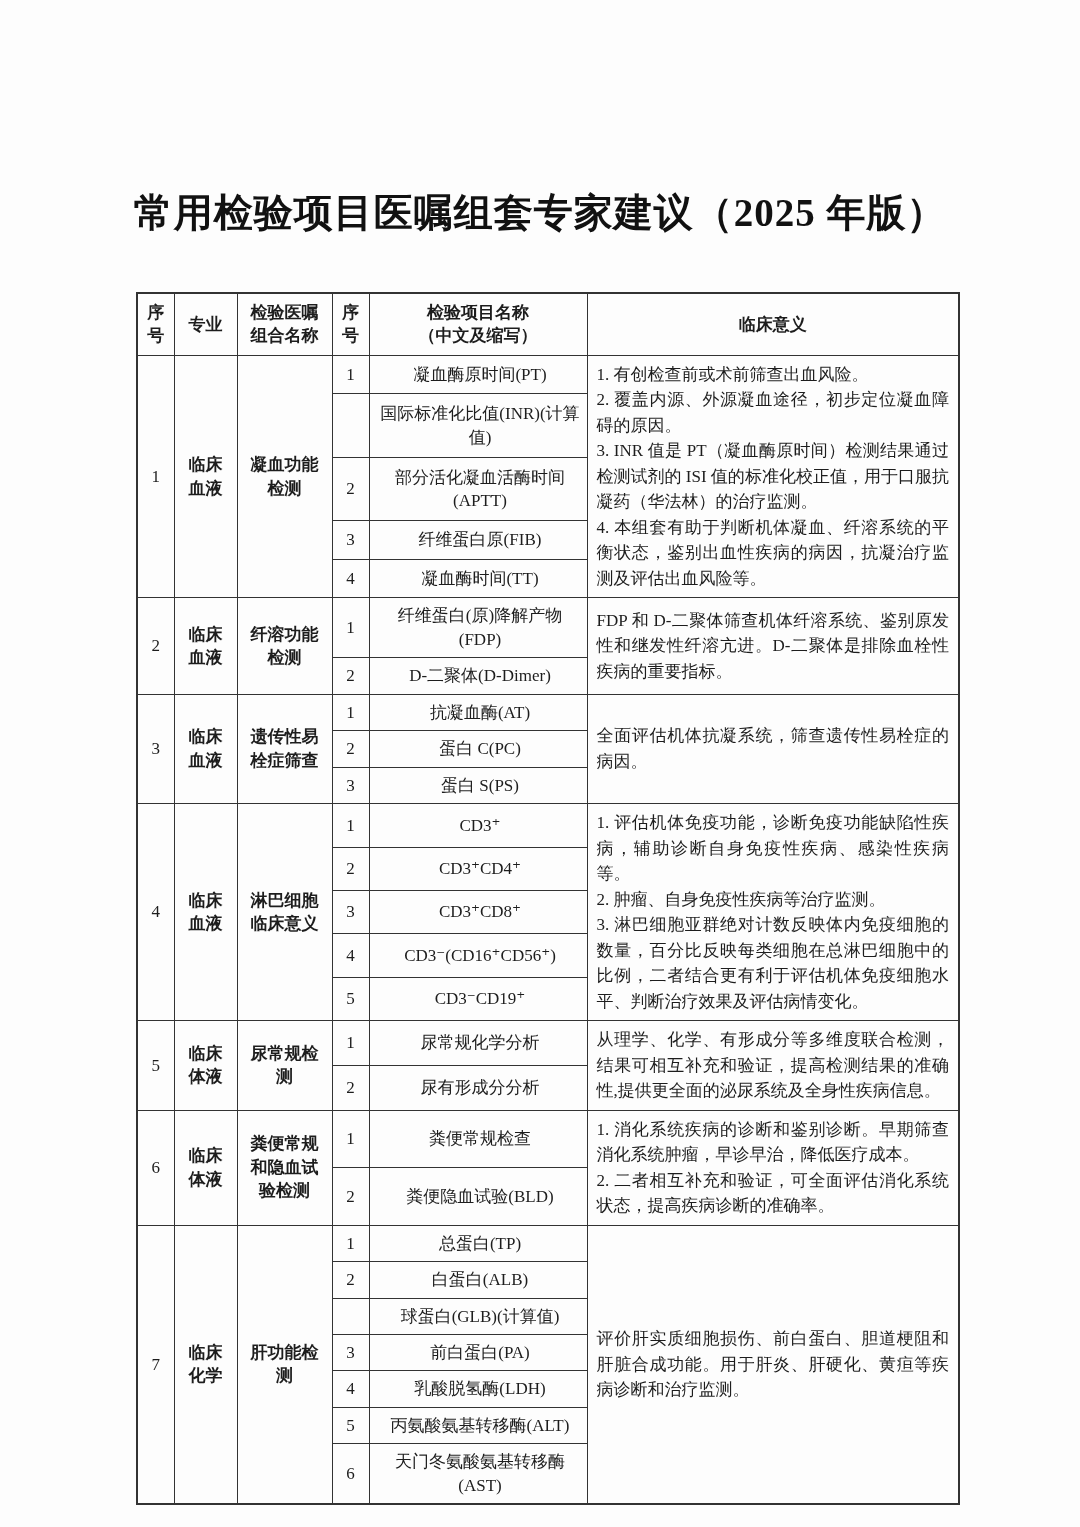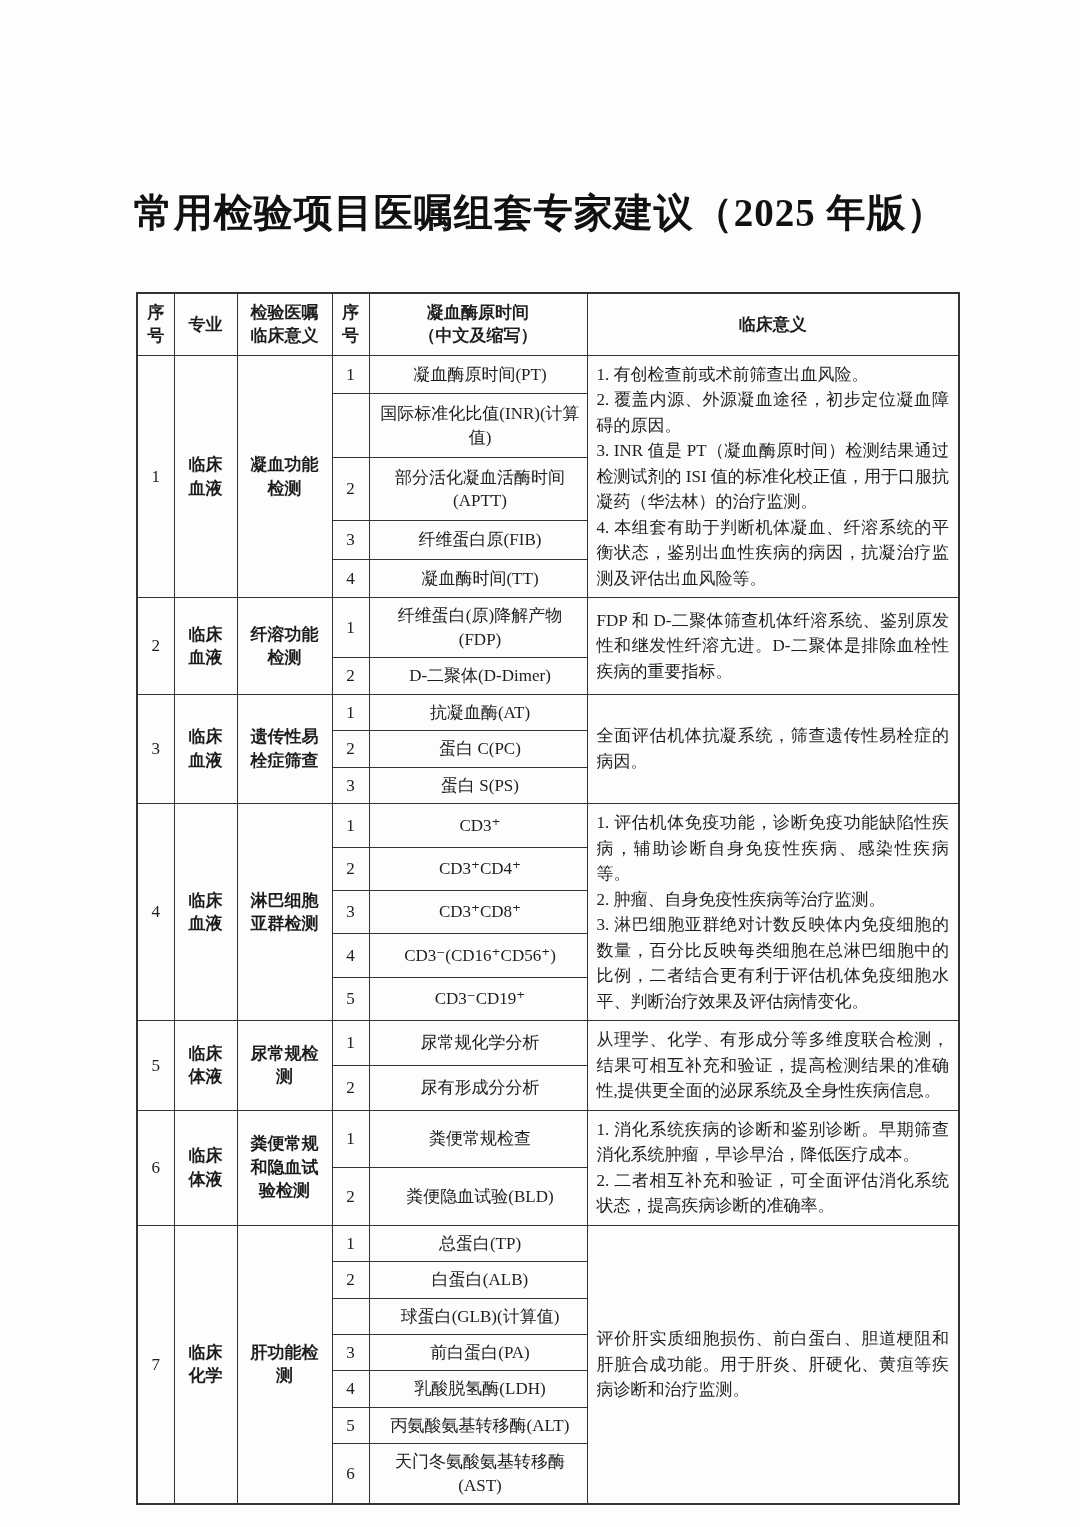"检验医嘱" th { text: 临床意义 -> 组合名称 }
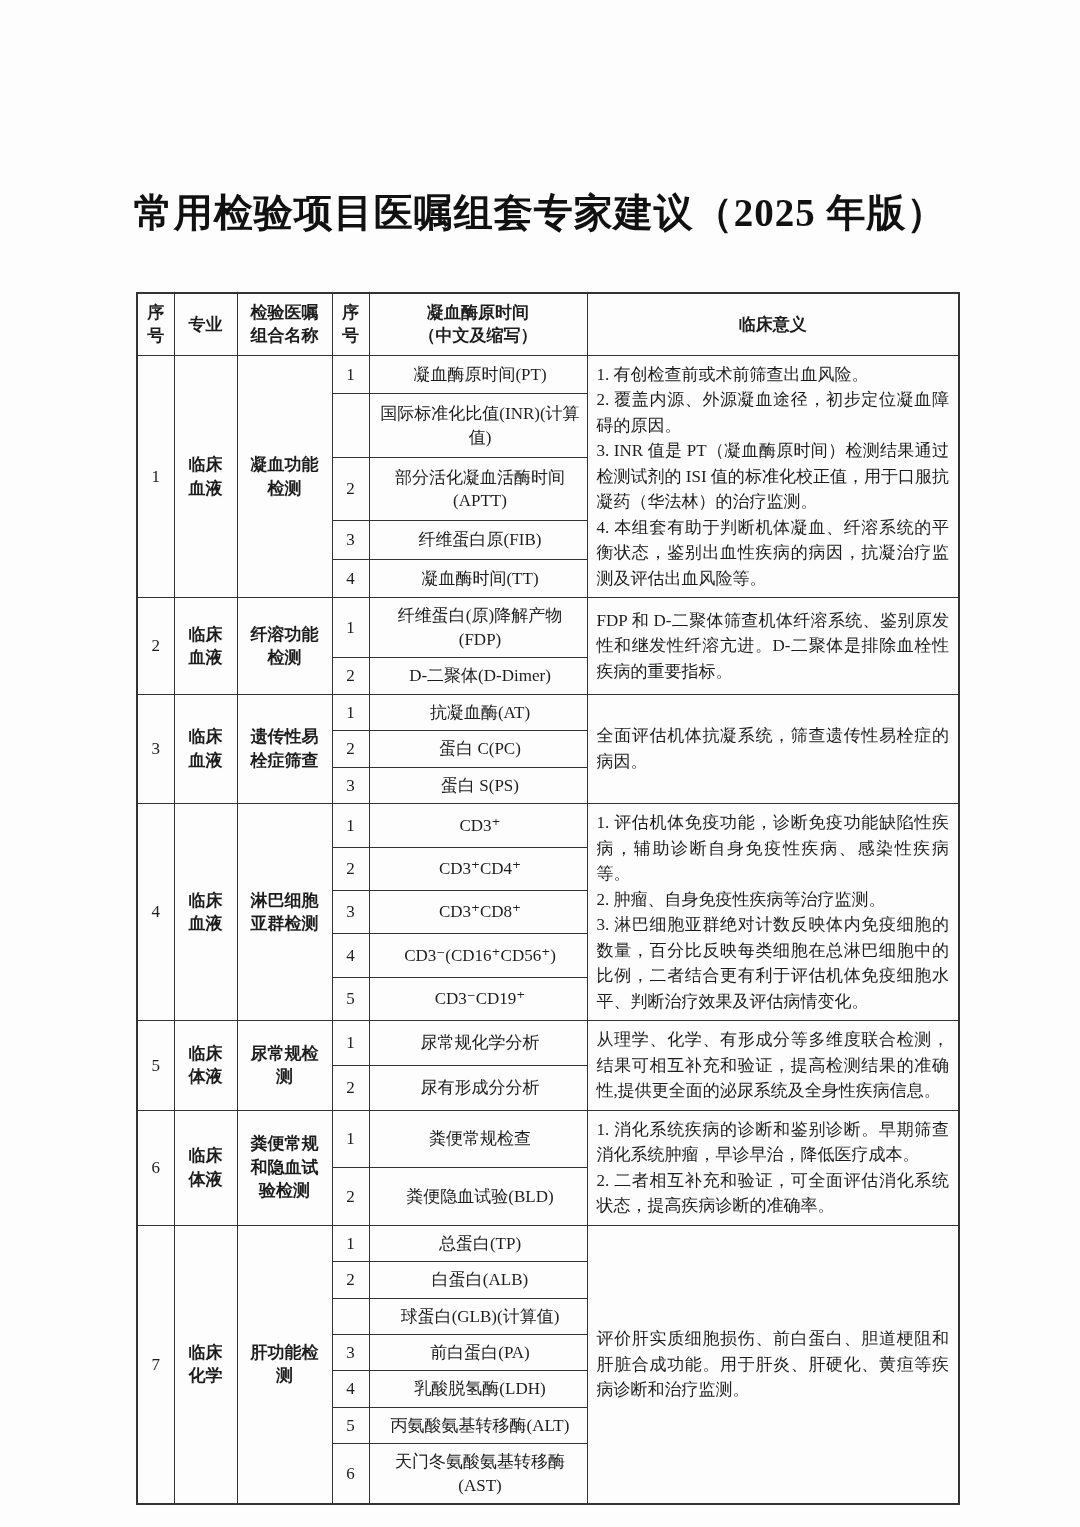"凝血酶原时间" th { text: 凝血酶原时间 -> 检验项目名称 }
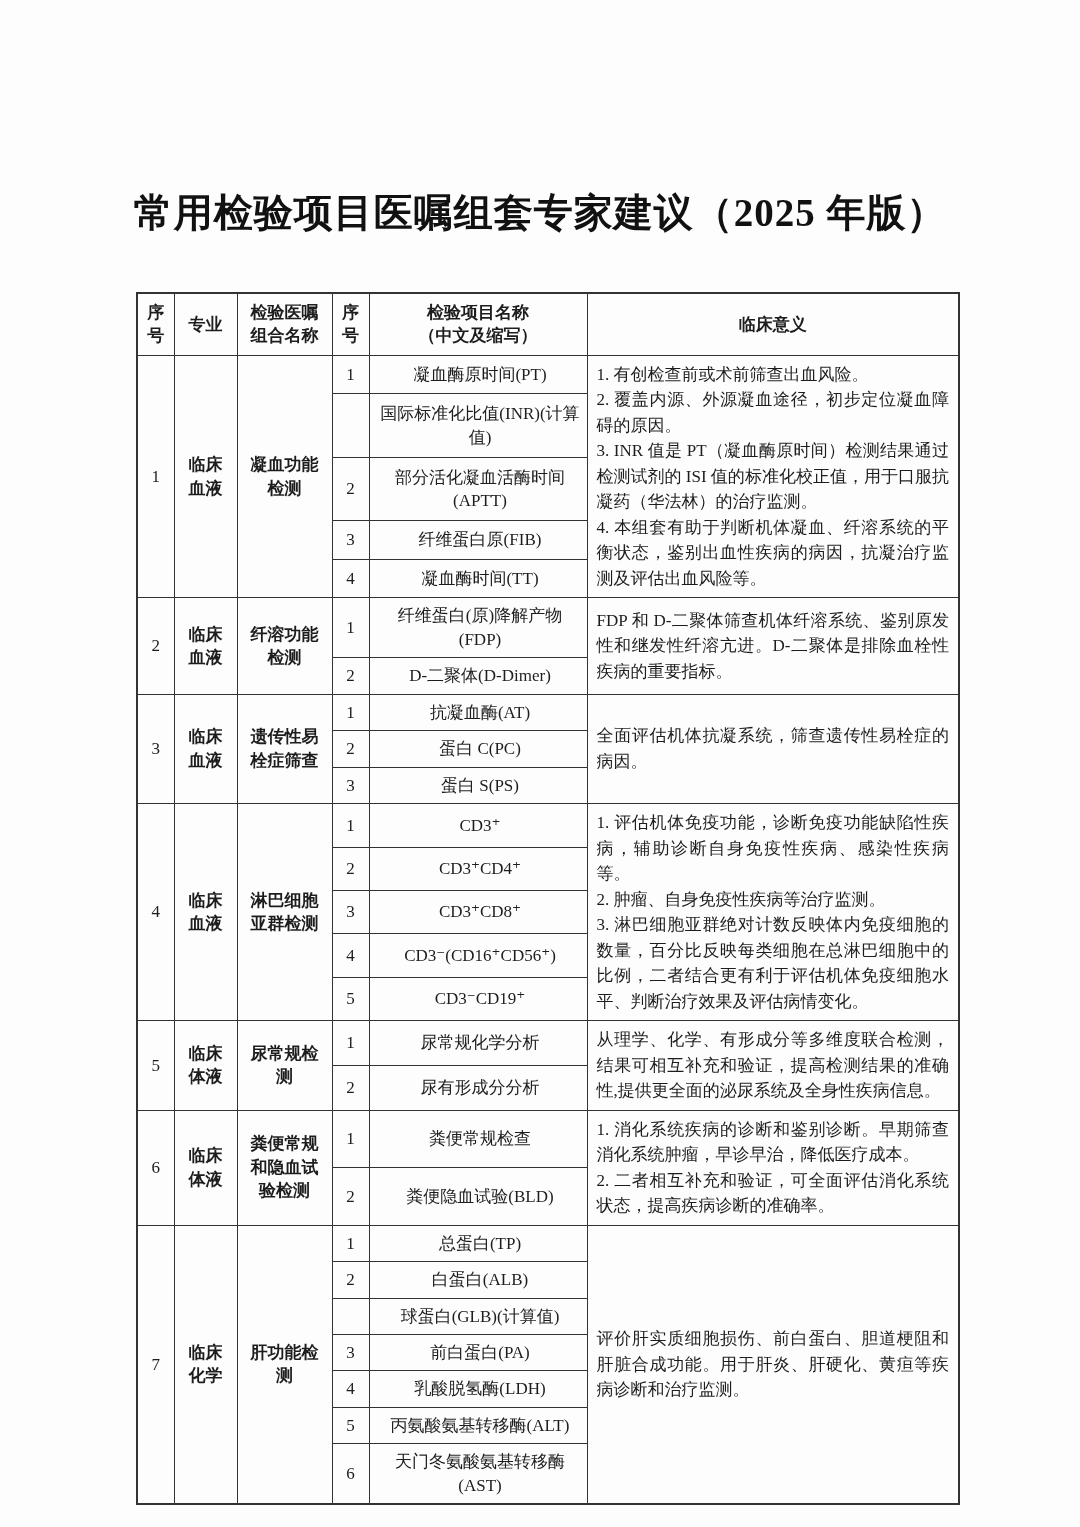"淋巴细胞" td.combo { text: 亚群检测 -> 临床意义 }
